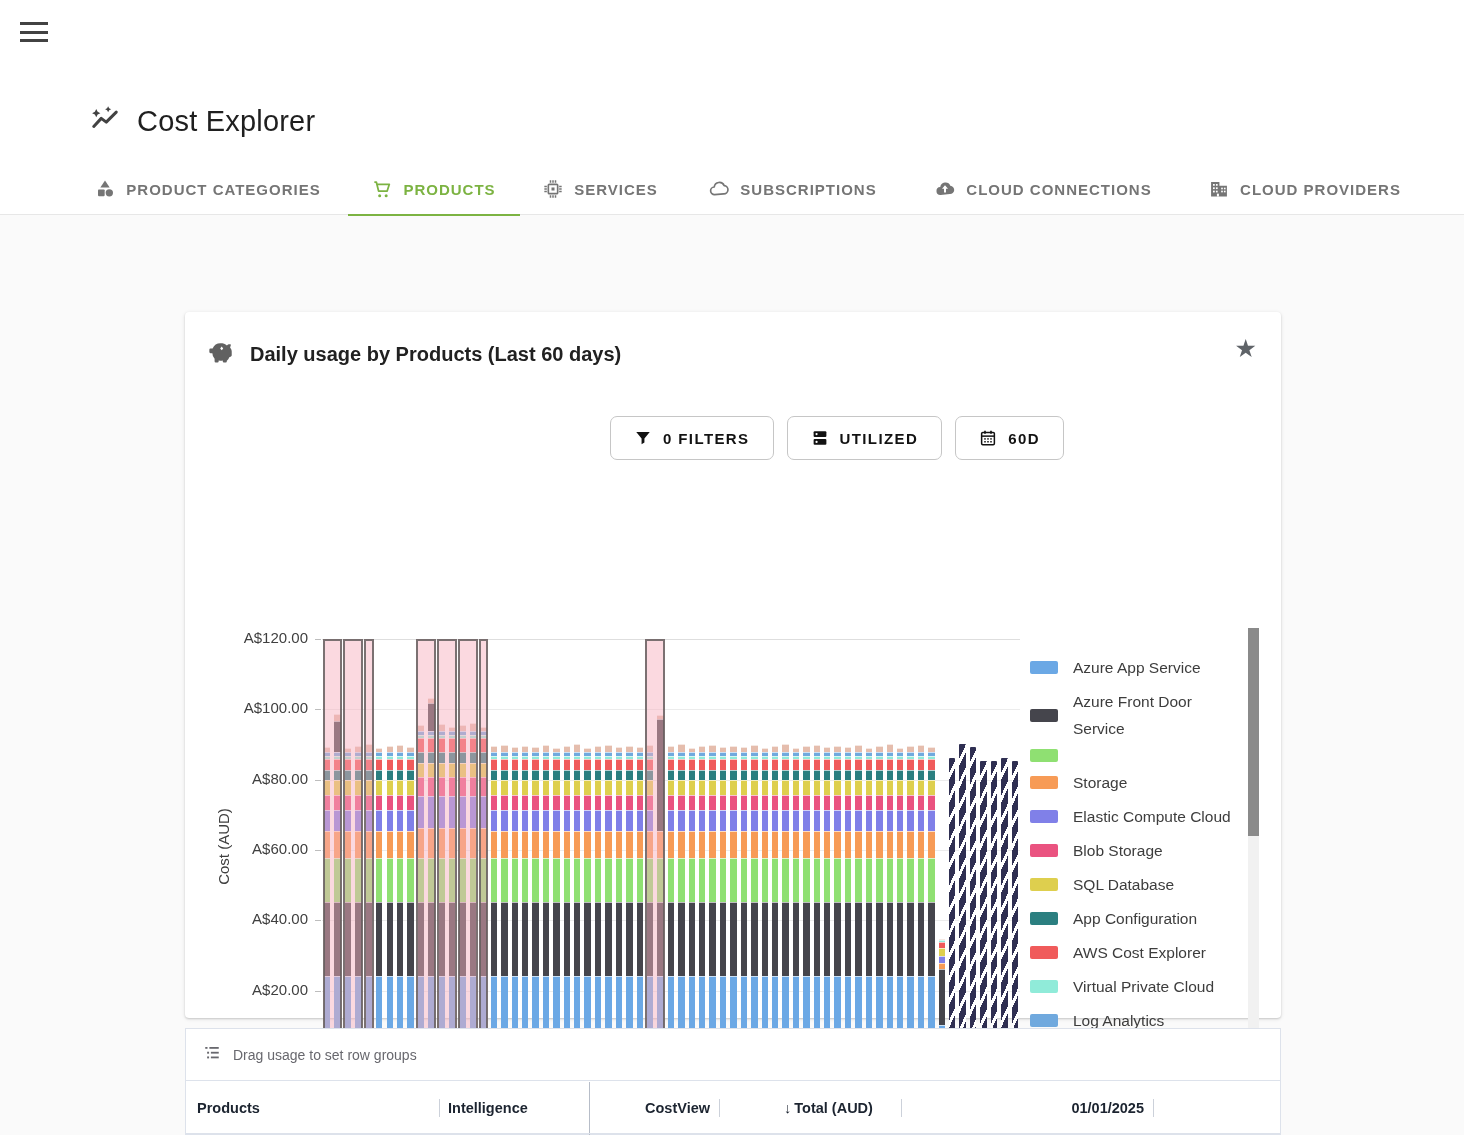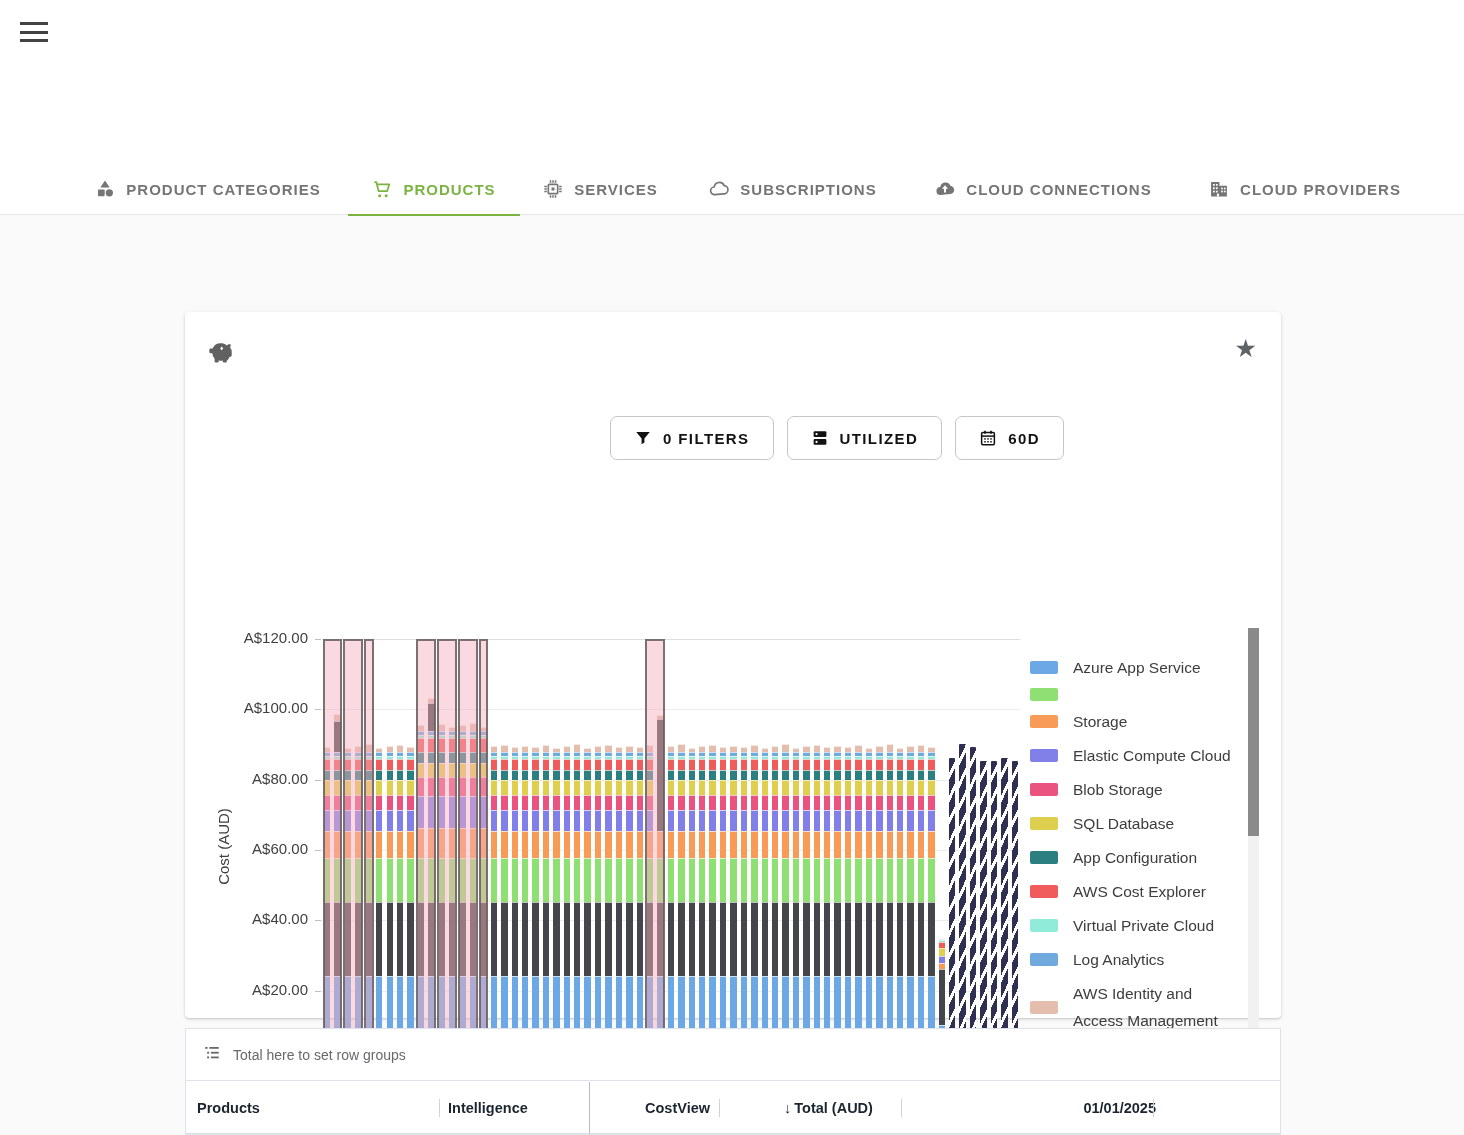"Cost Explorer" div.title-row { html: none -> <div> <span><svg> <path></path> <path></path> <path></path> </svg></span> <span>Cost Explorer</span> </div> }
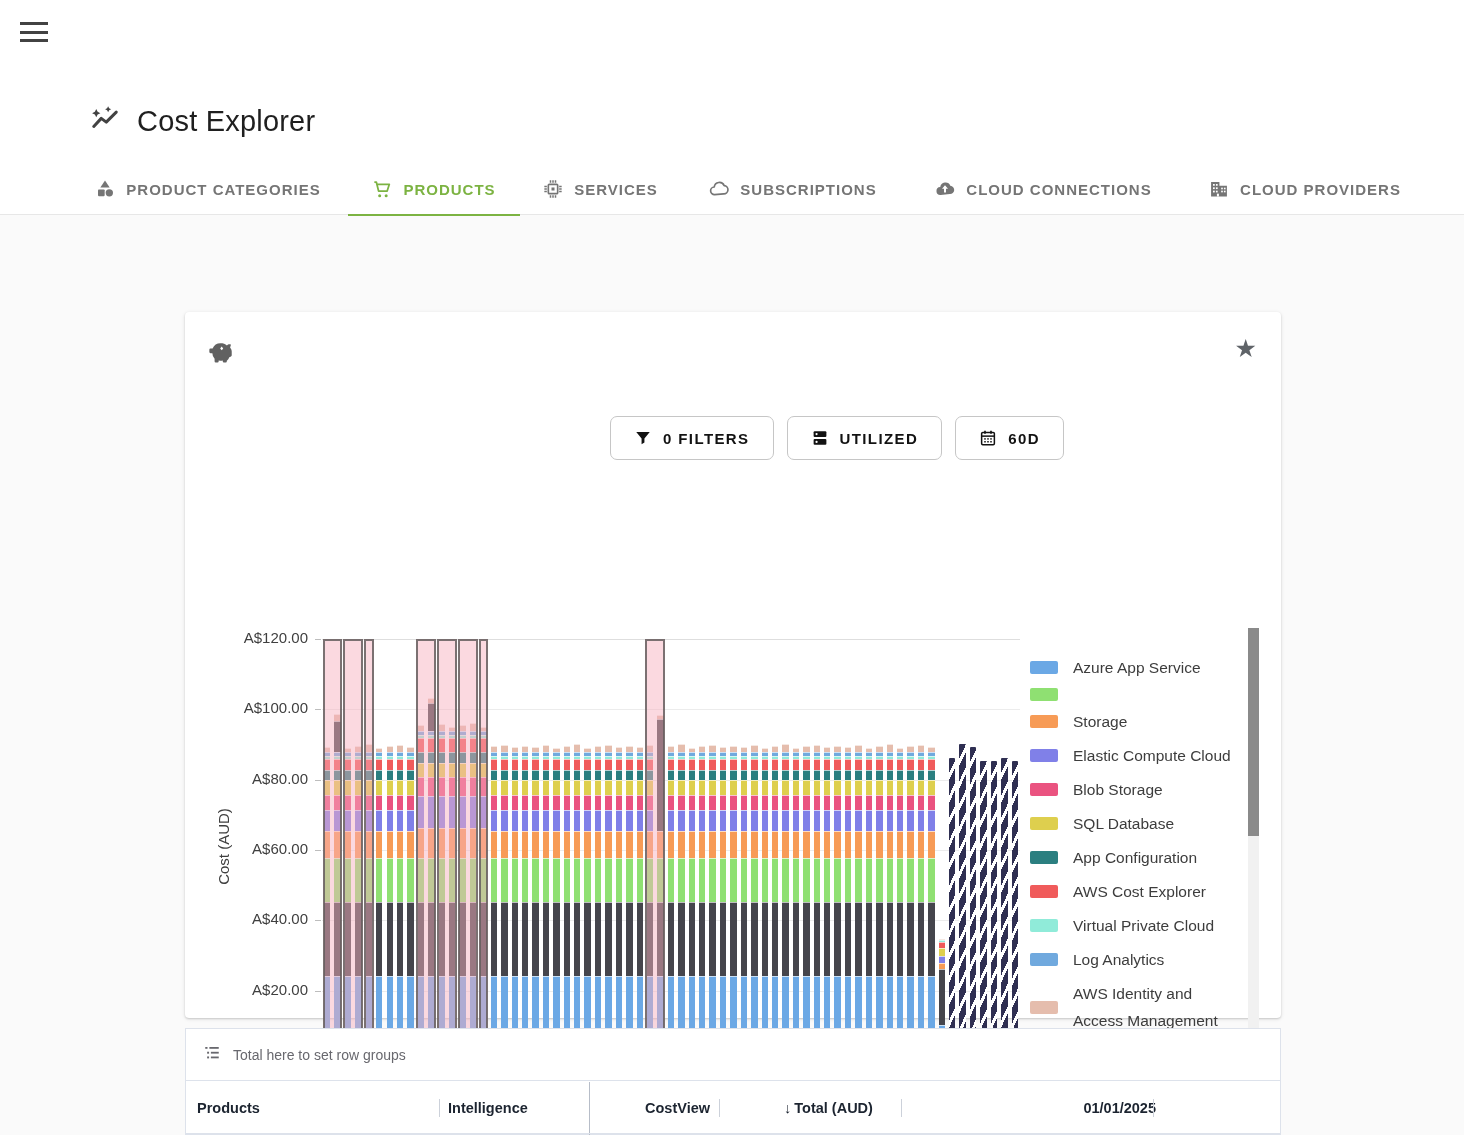"Daily usage by Products (Last" span.card-title { html: none -> <span>Daily usage by Products (Last 60 days)</span> }
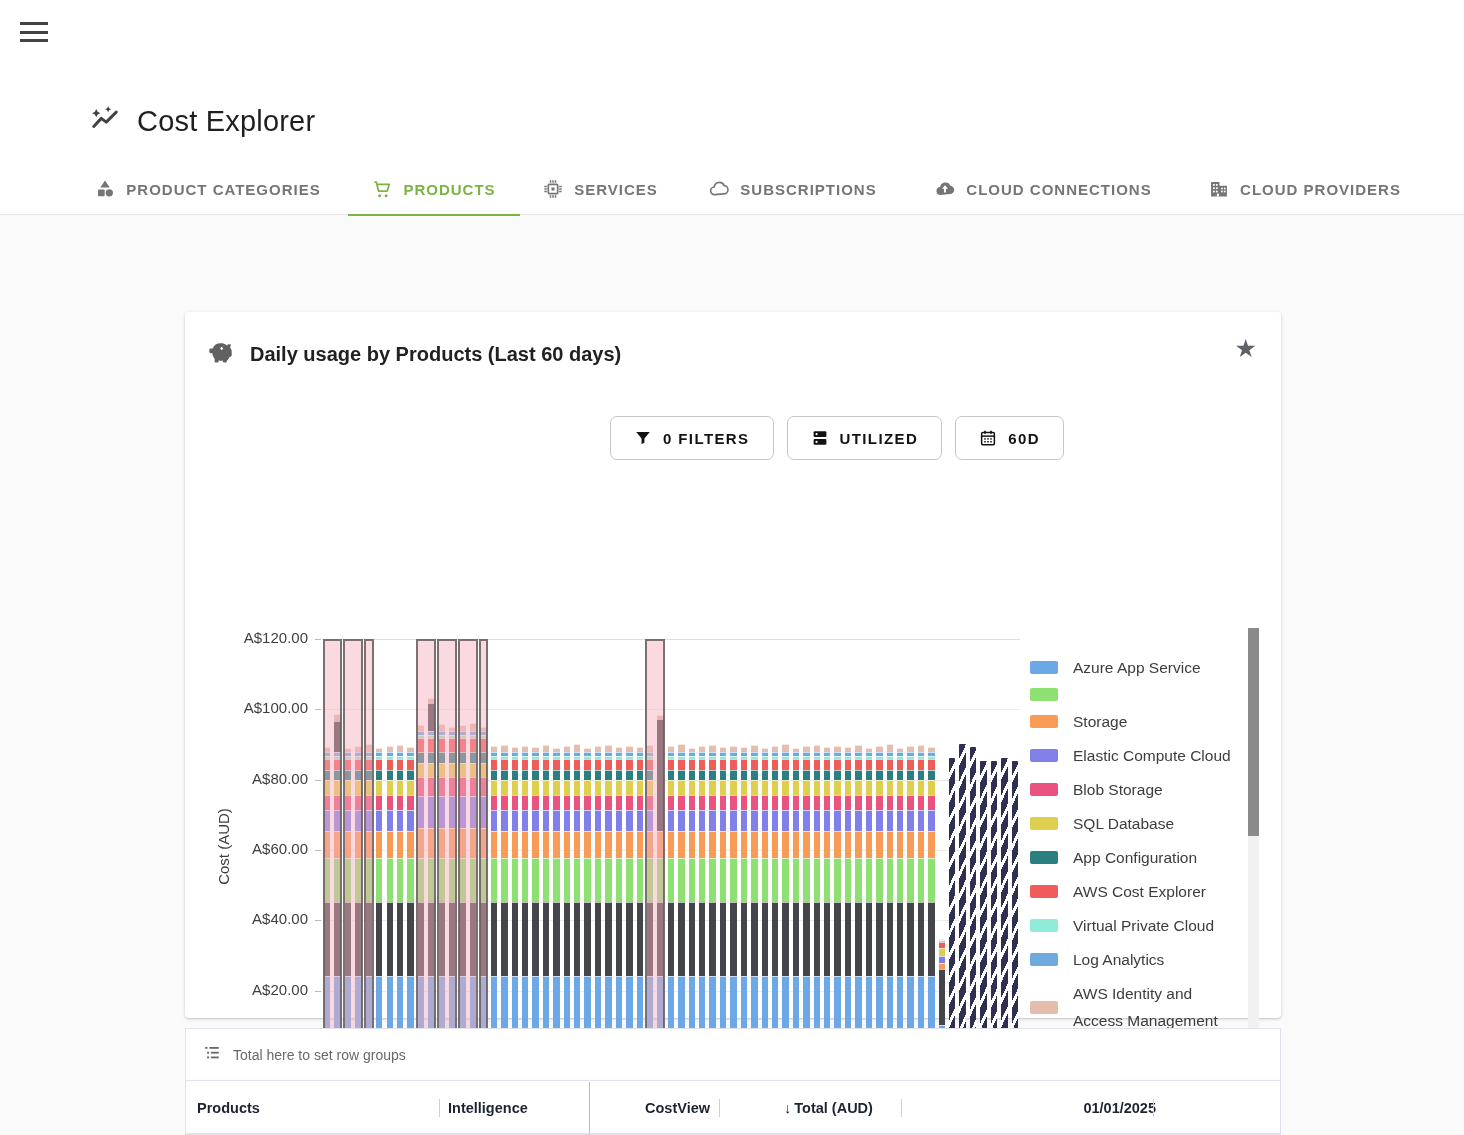"Azure Front Door Service" div.legend-item { html: none -> <div> <span></span> <span>Azure Front Door Service</span> </div> }
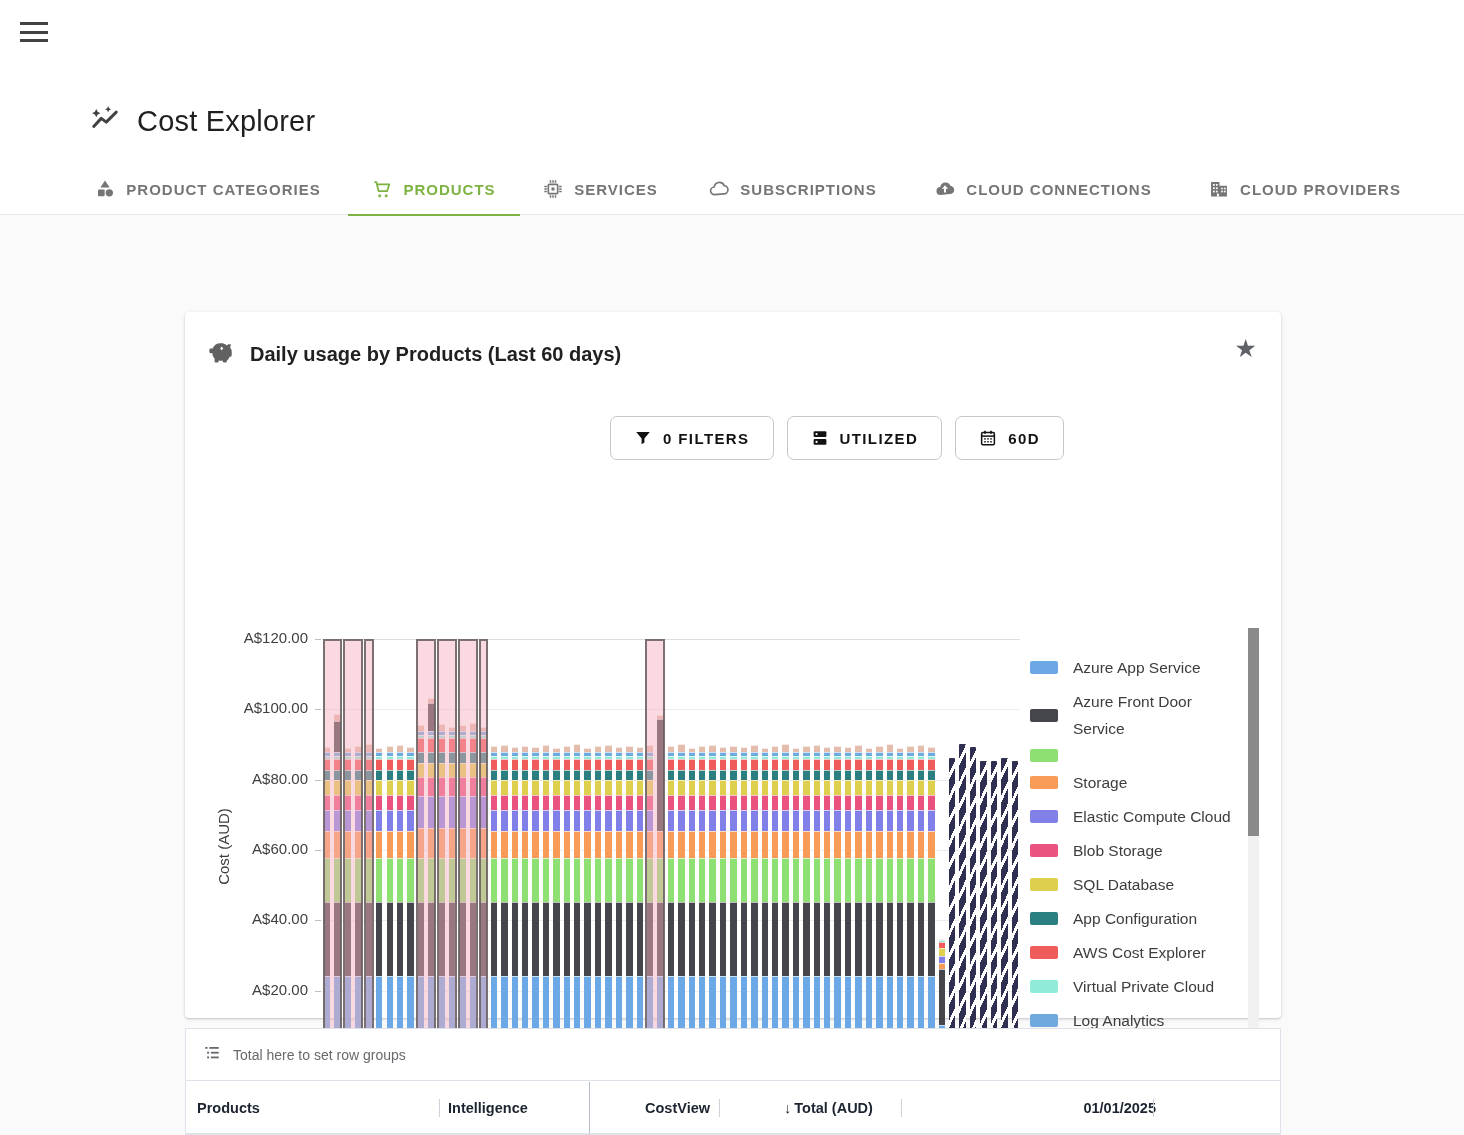"Total here to set row" span { text: Total here -> Drag usage }
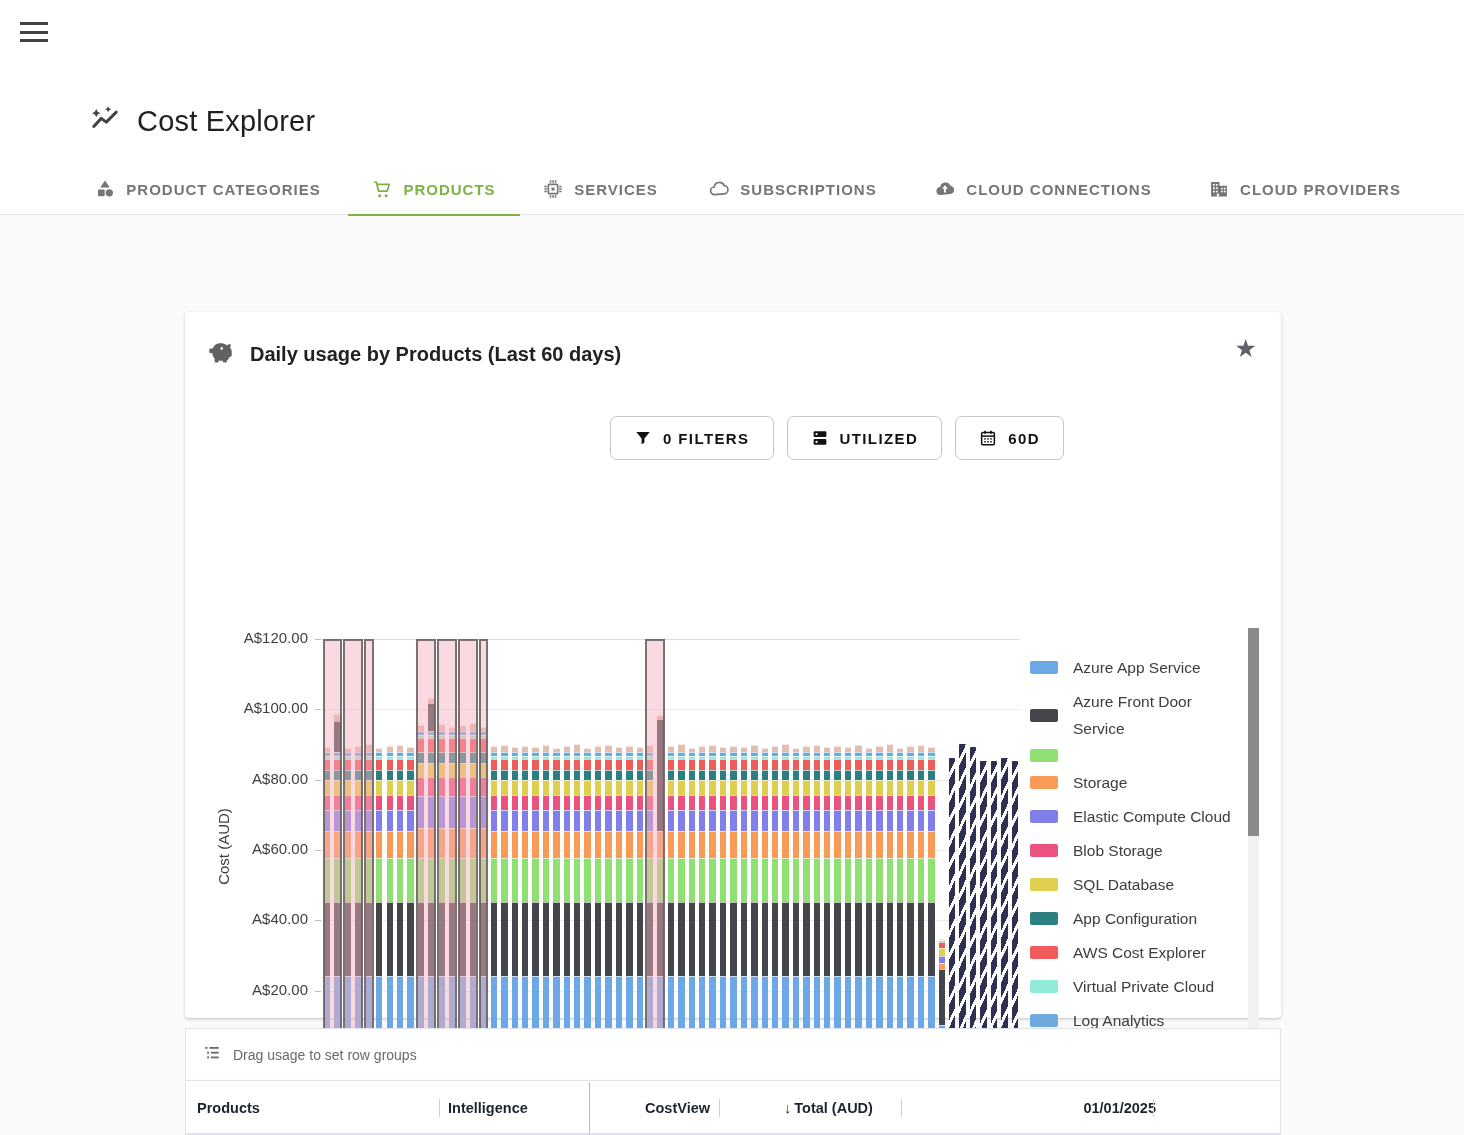"01/01/2025" div.th { right: 124px -> 136px }
